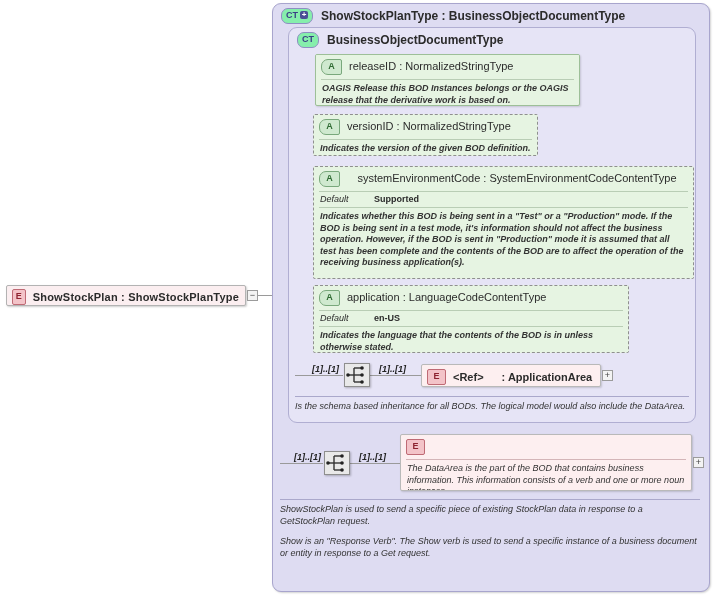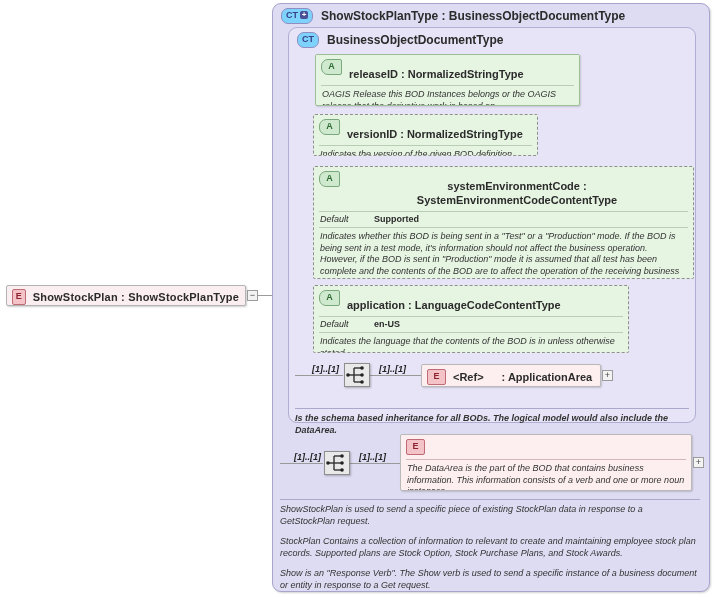"CT +" .badge-ct { background: #7dd3fc -> #86efac }
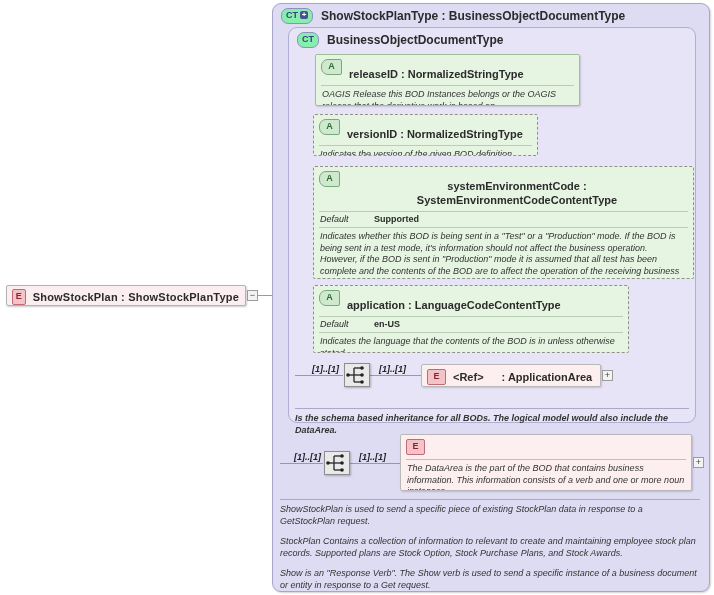"releaseID : NormalizedStringType" .attr-name { font-weight: bold -> normal; margin-top: 8px -> none }
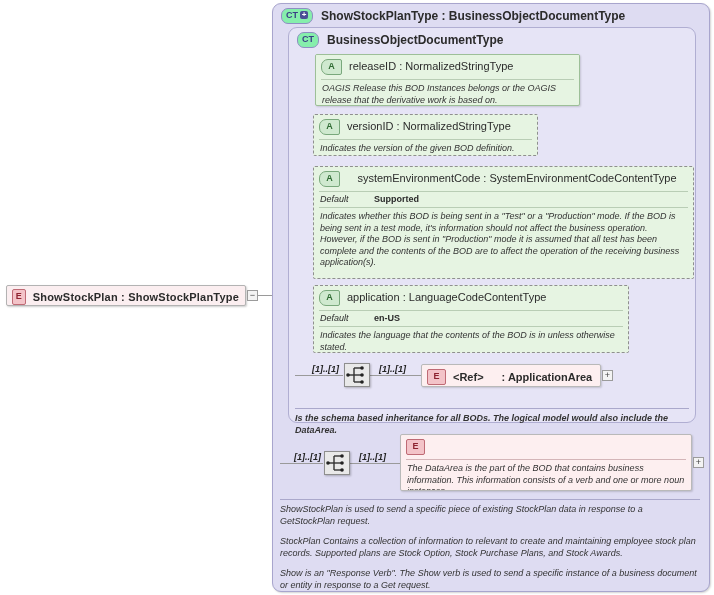"OAGIS Release this BOD Instances" .attr-doc { font-weight: none -> bold }
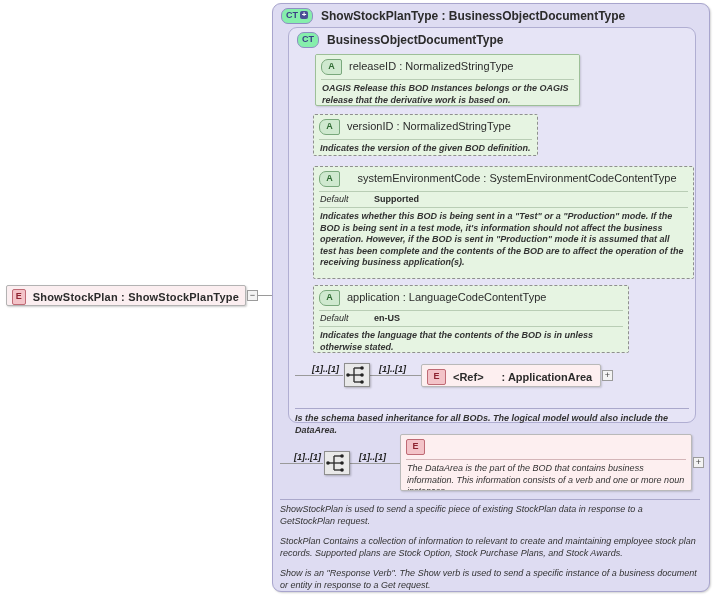"Is the schema based inheritance" div.ct-doc { font-weight: bold -> none; top: 408px -> 396px }
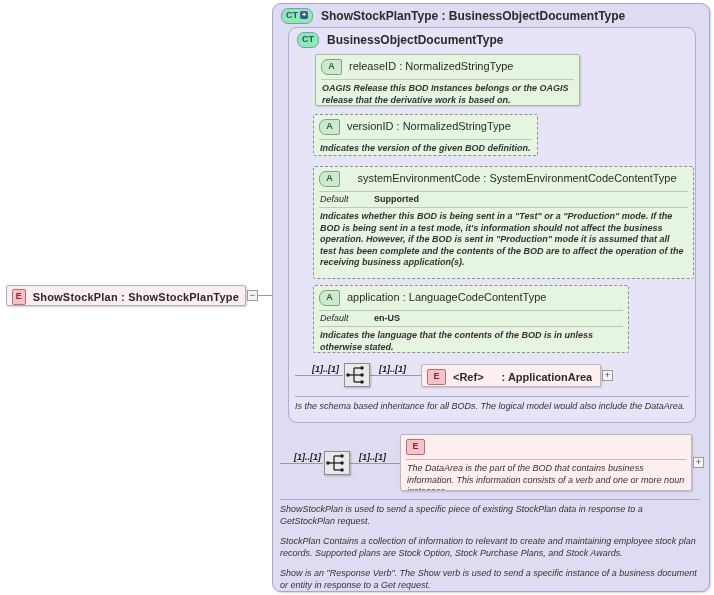"StockPlan Contains a collection of" p { html: <p>StockPlan Contains a collection of information to relevant to create and maintaining employee stock plan records. Supported plans are Stock Option, Stock Purchase Plans, and Stock Awards.</p> -> none }
